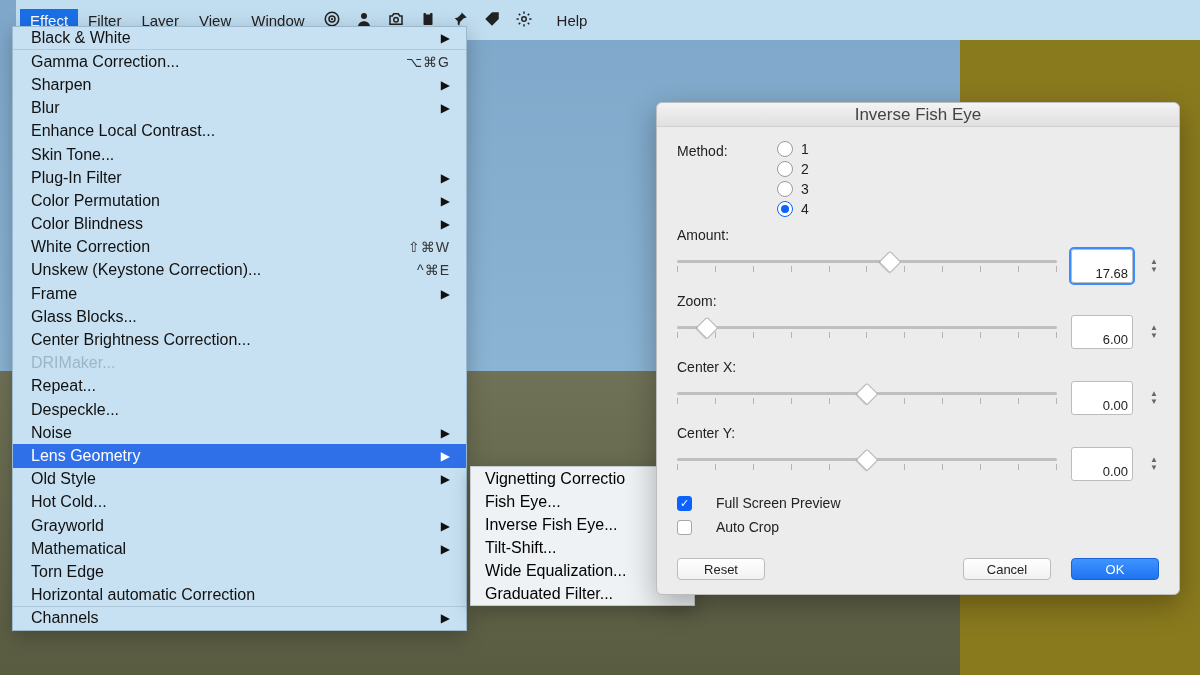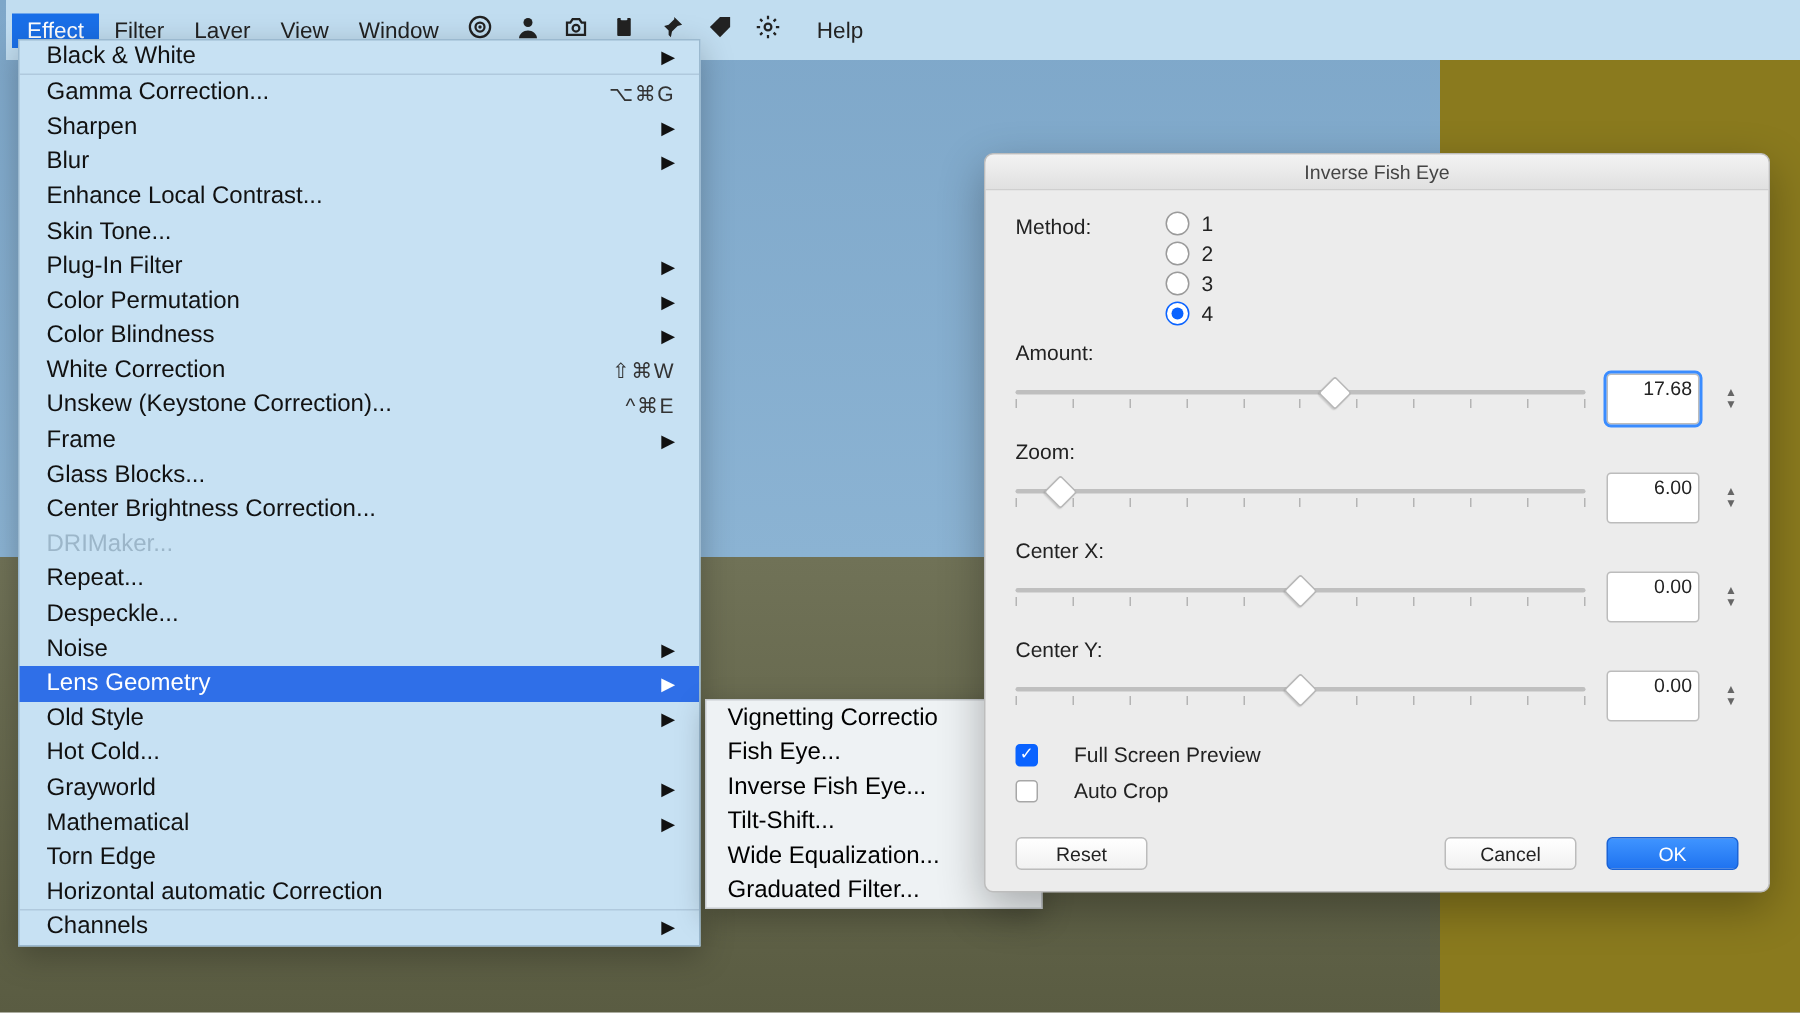"Effect" .menubar { left: 4px -> 16px }
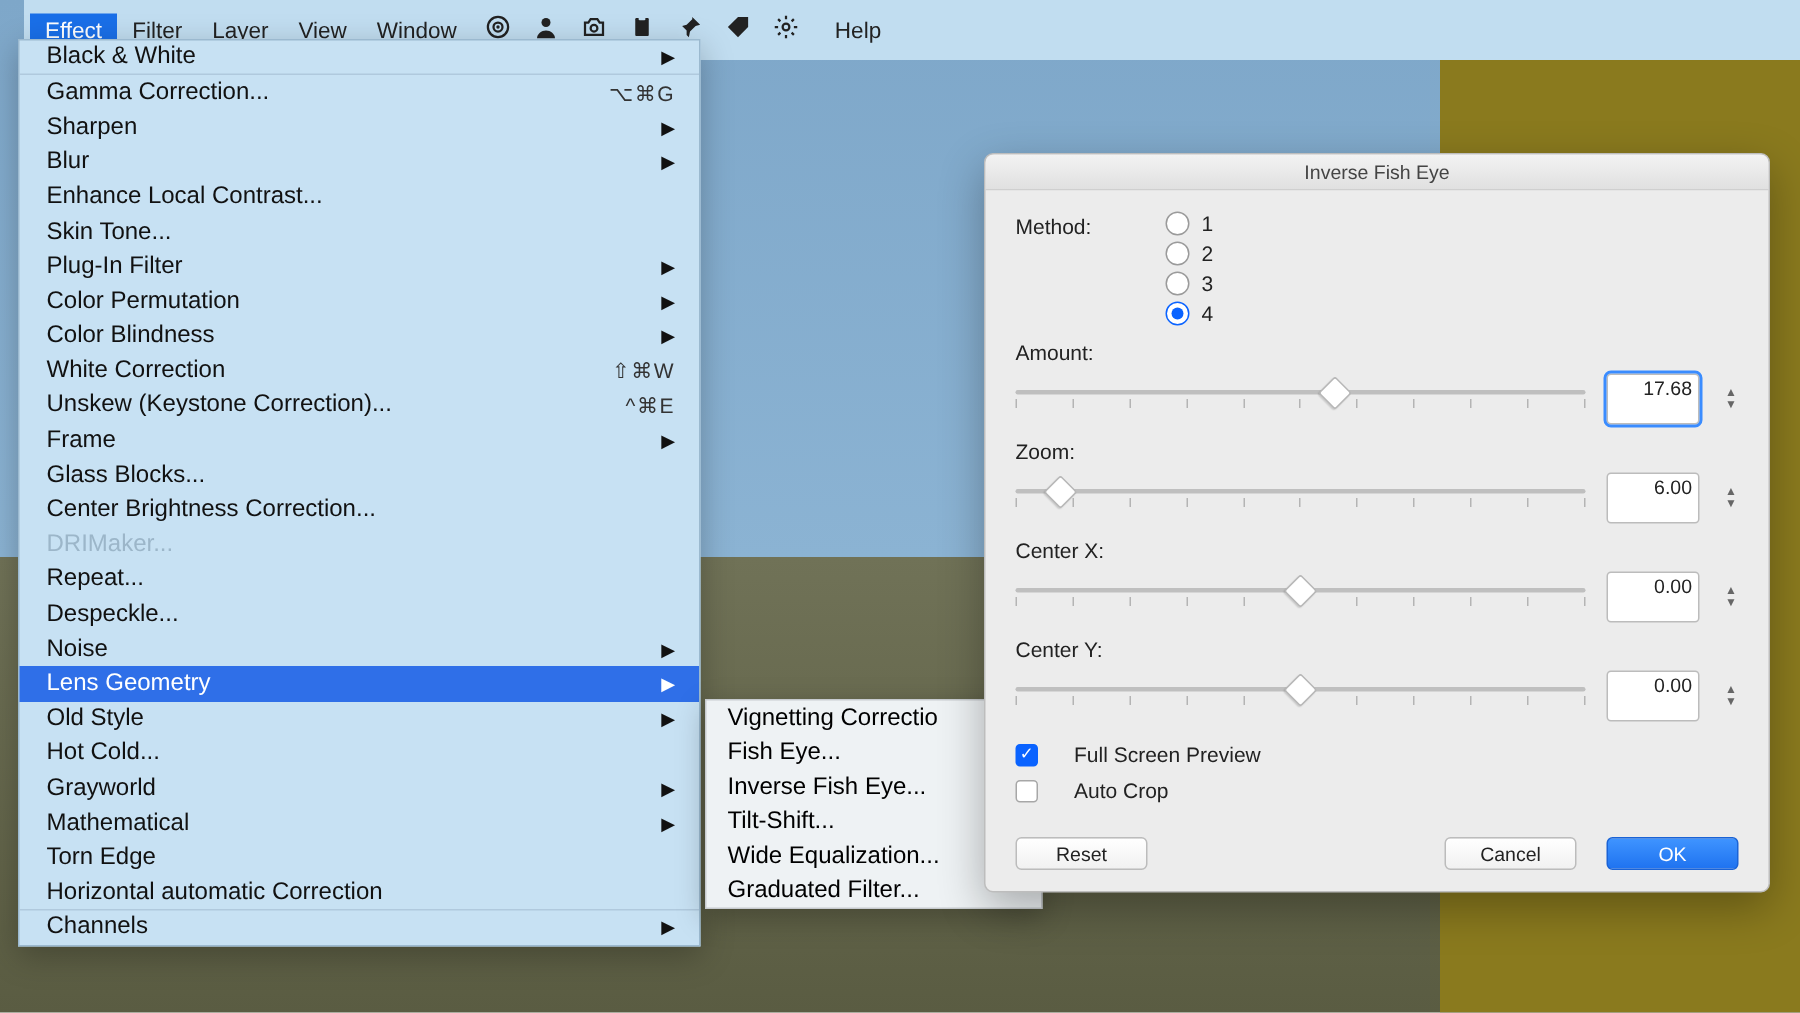"Inverse Fish Eye" .dialog .titlebar { font-size: 13px -> 17px }
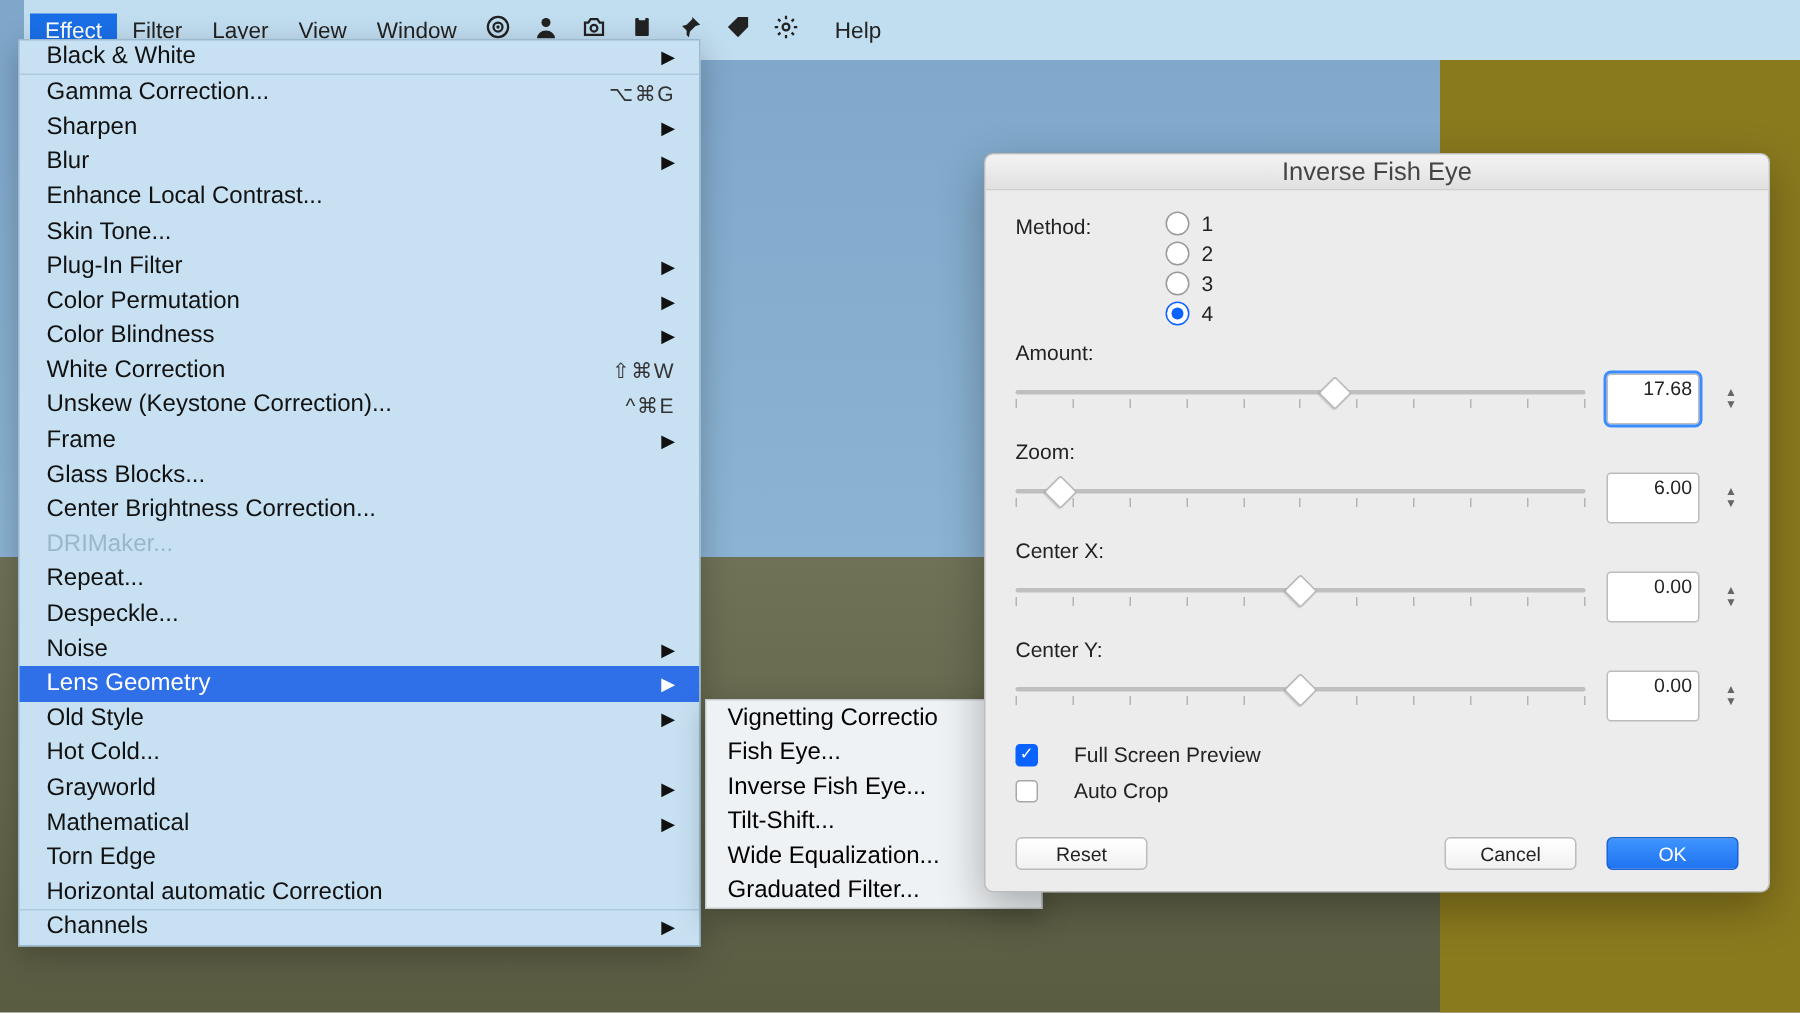"17.68" .numbox { align-items: flex-end -> flex-start }
